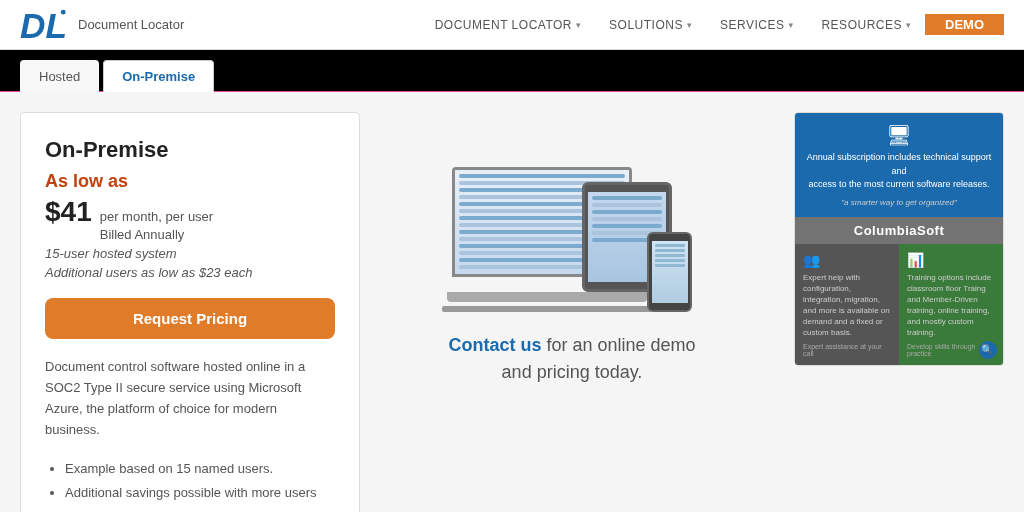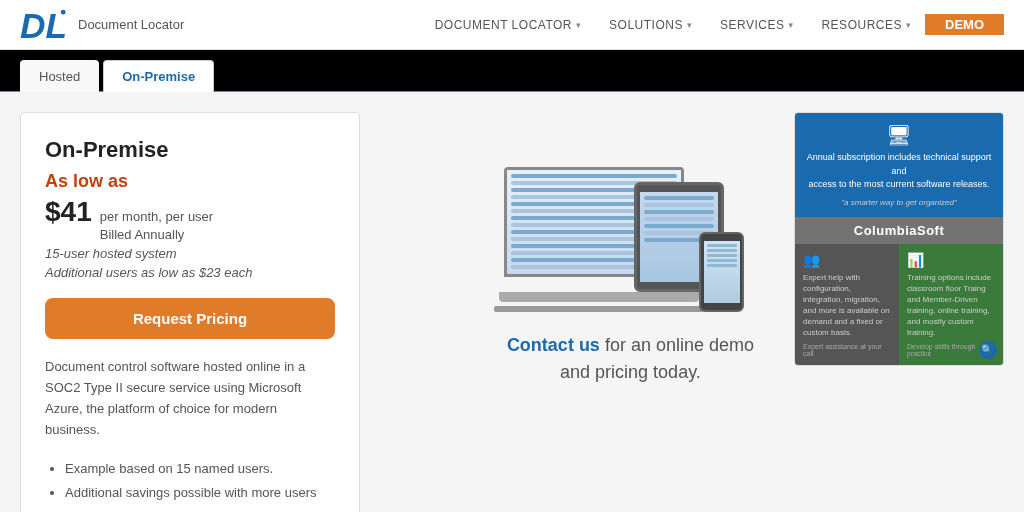"Contact us for an online" .middle-panel { align-items: flex-end -> center }
